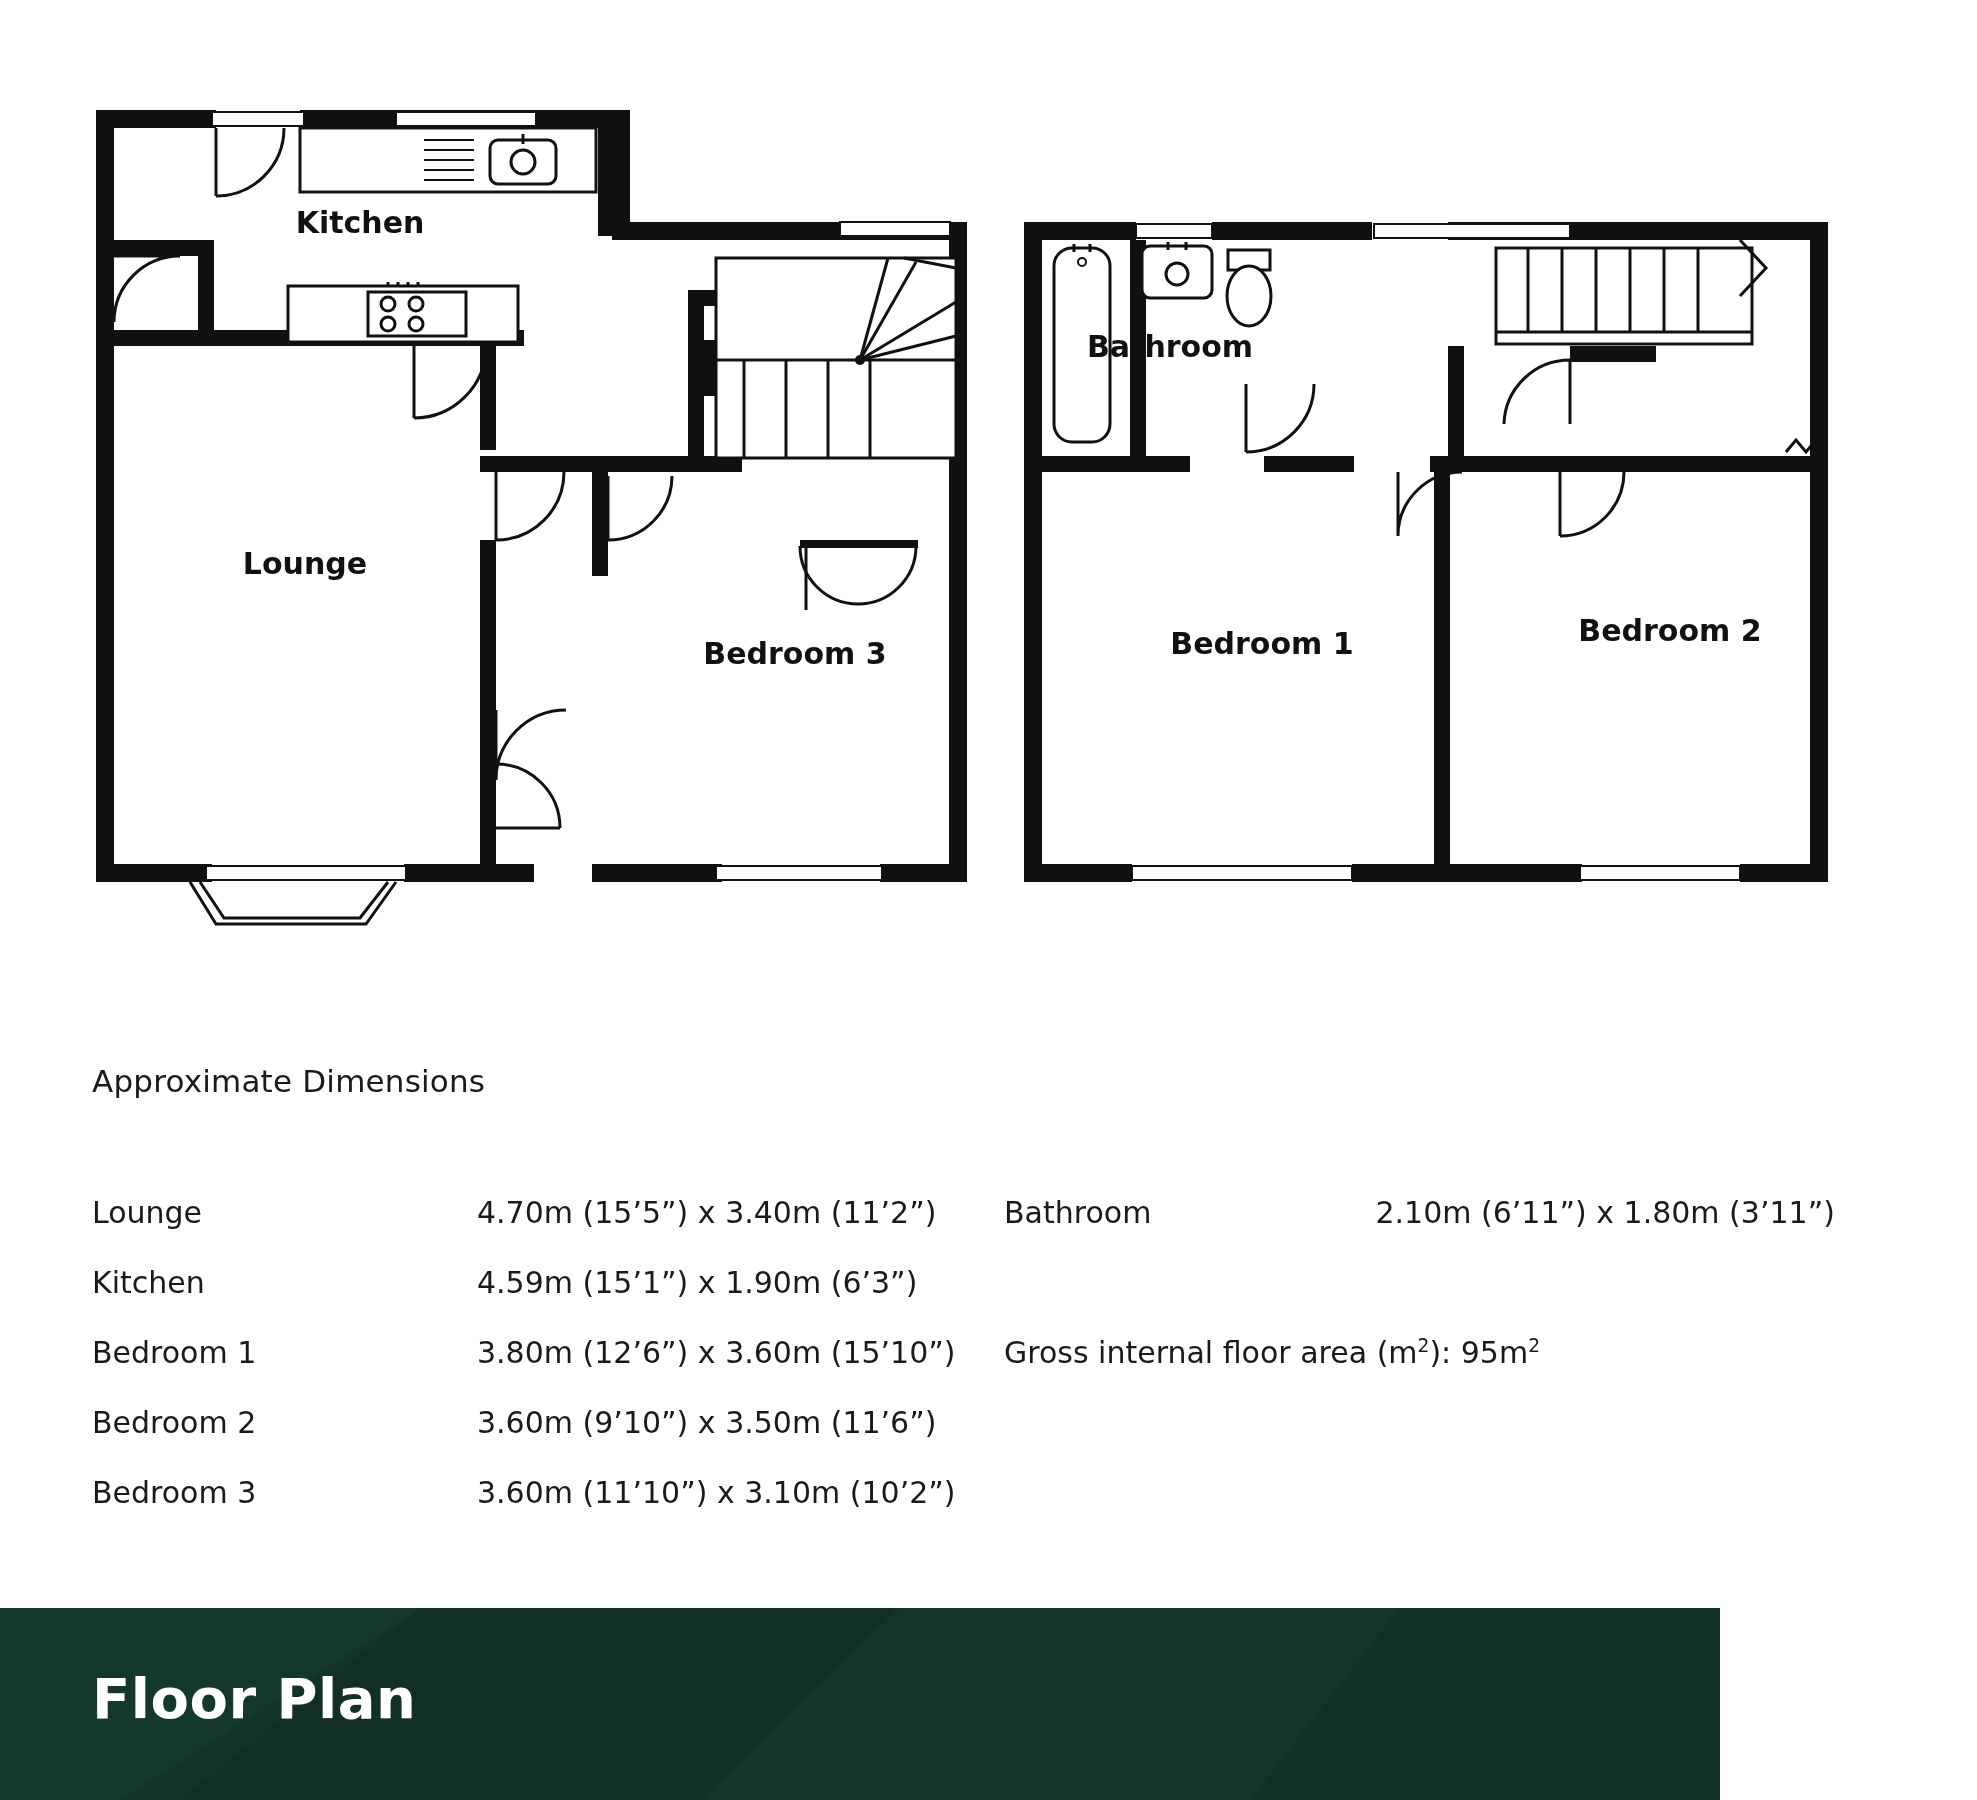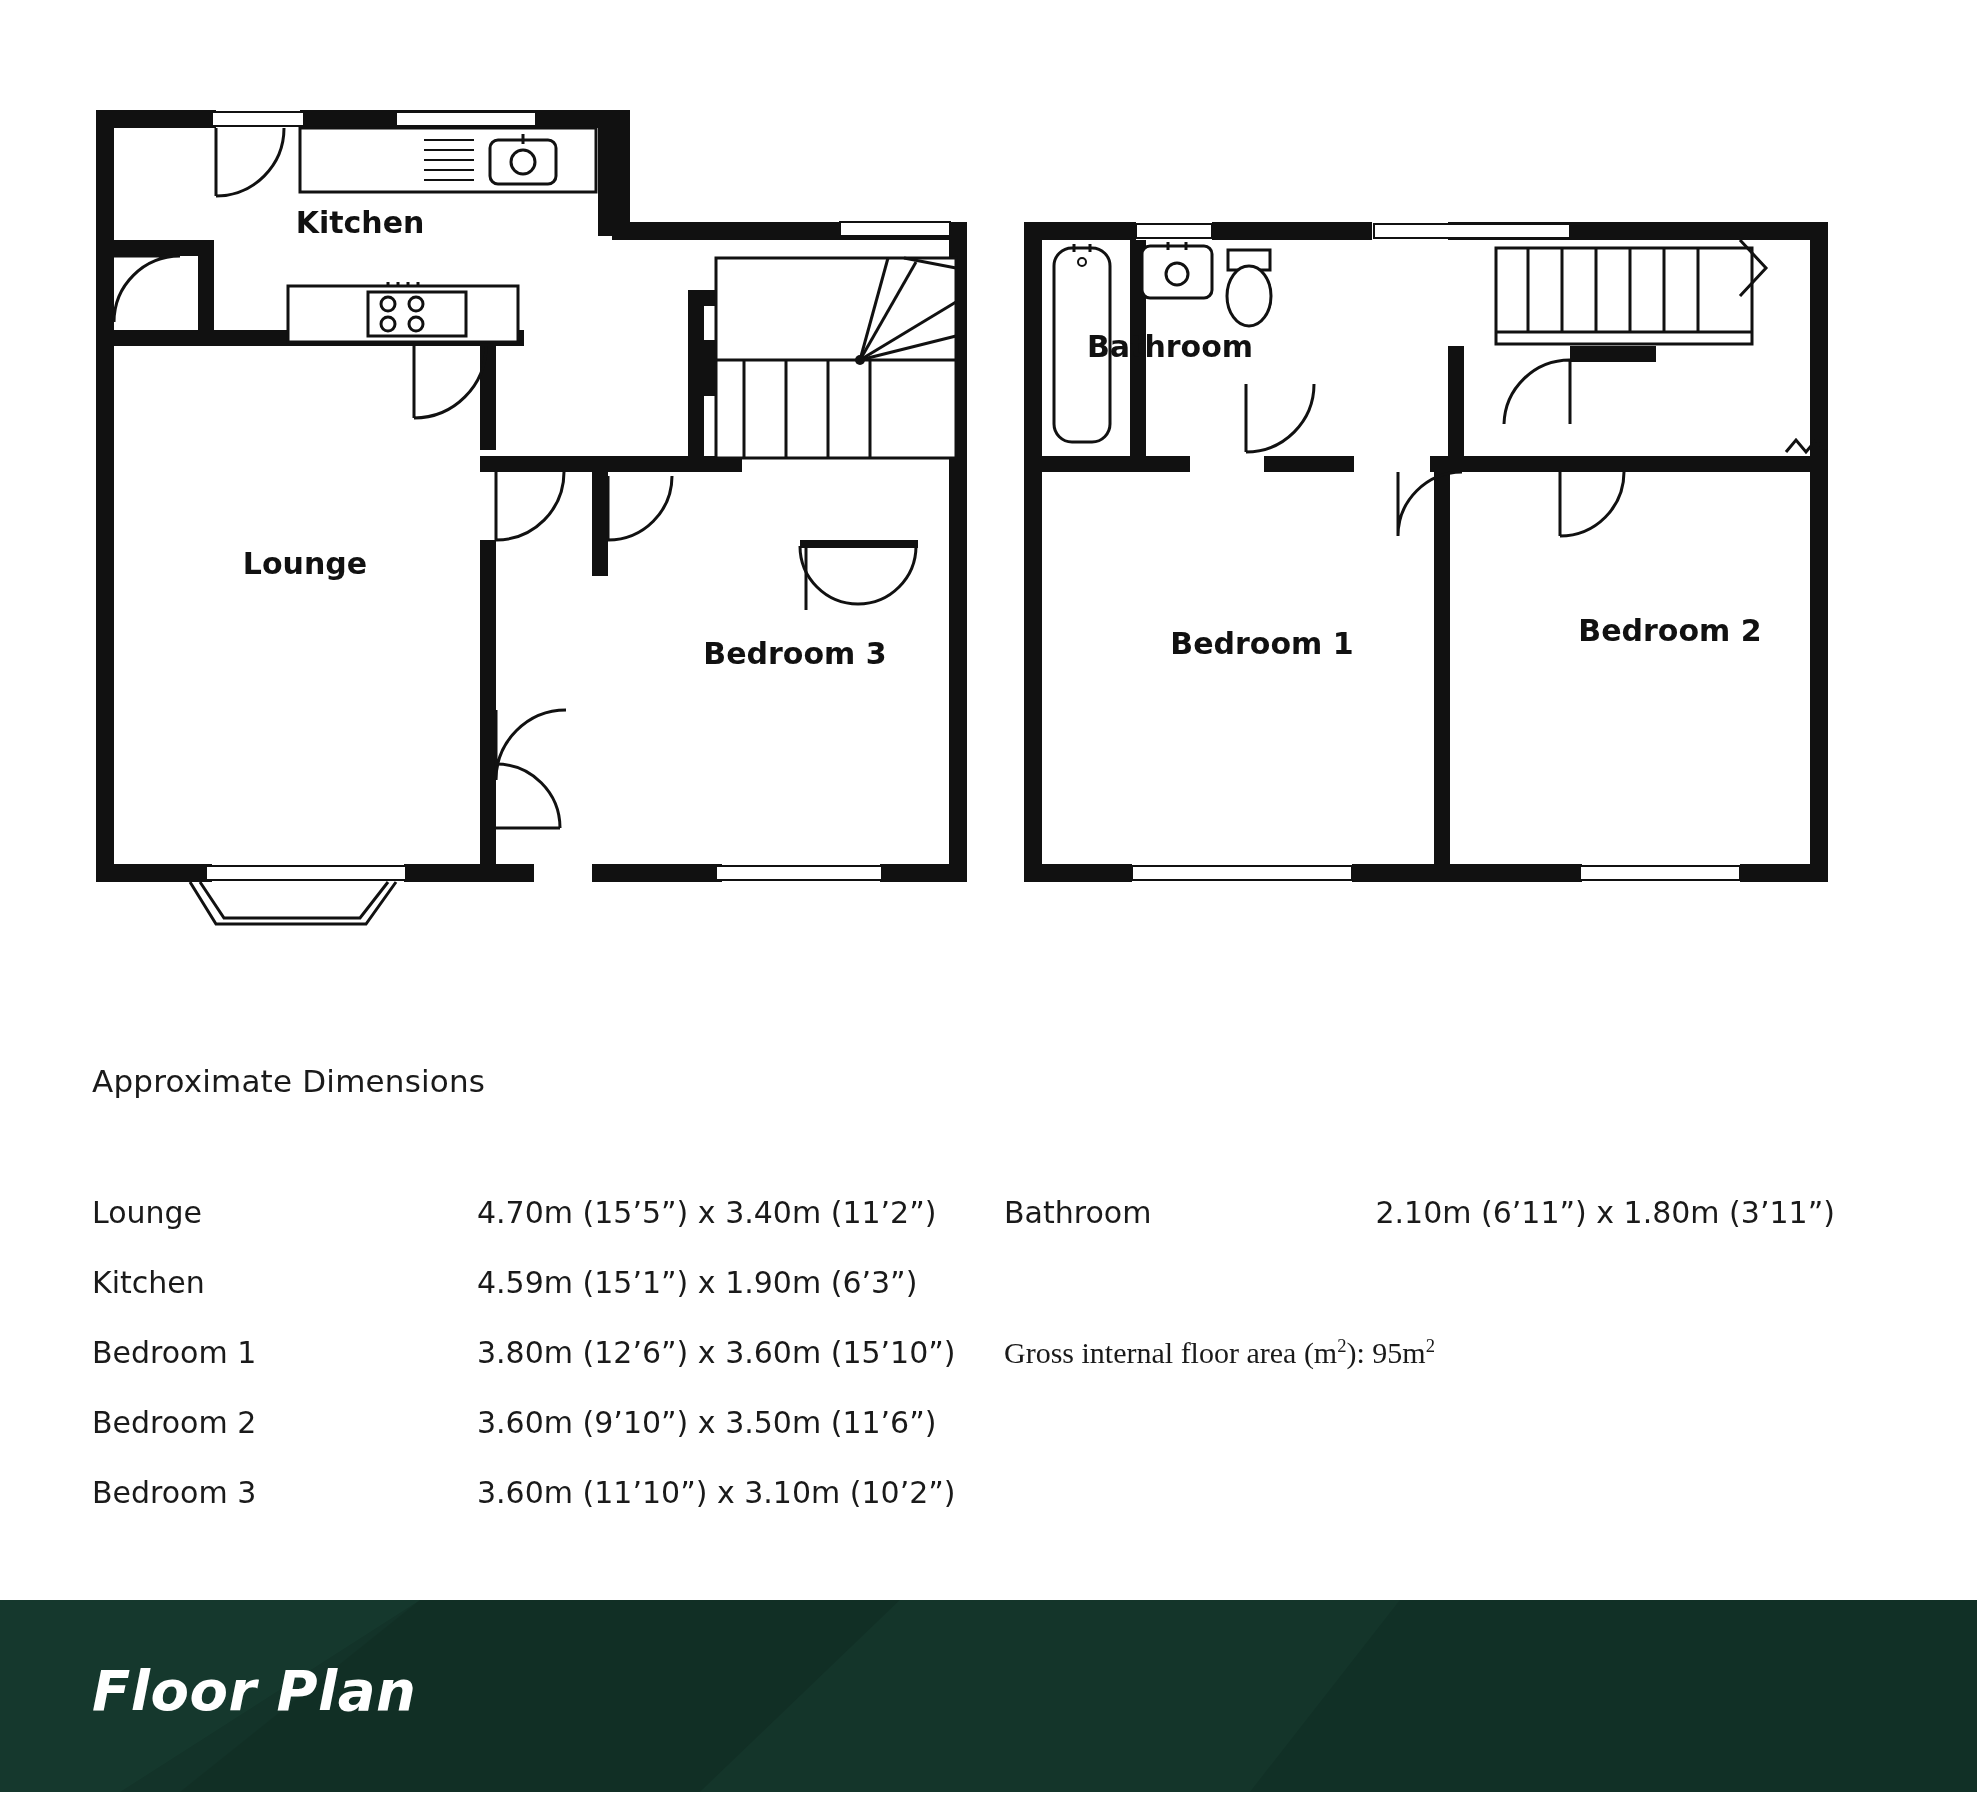"Gross internal floor area (m2):" .extra-line { font-family: Liberation Serif, serif -> none }
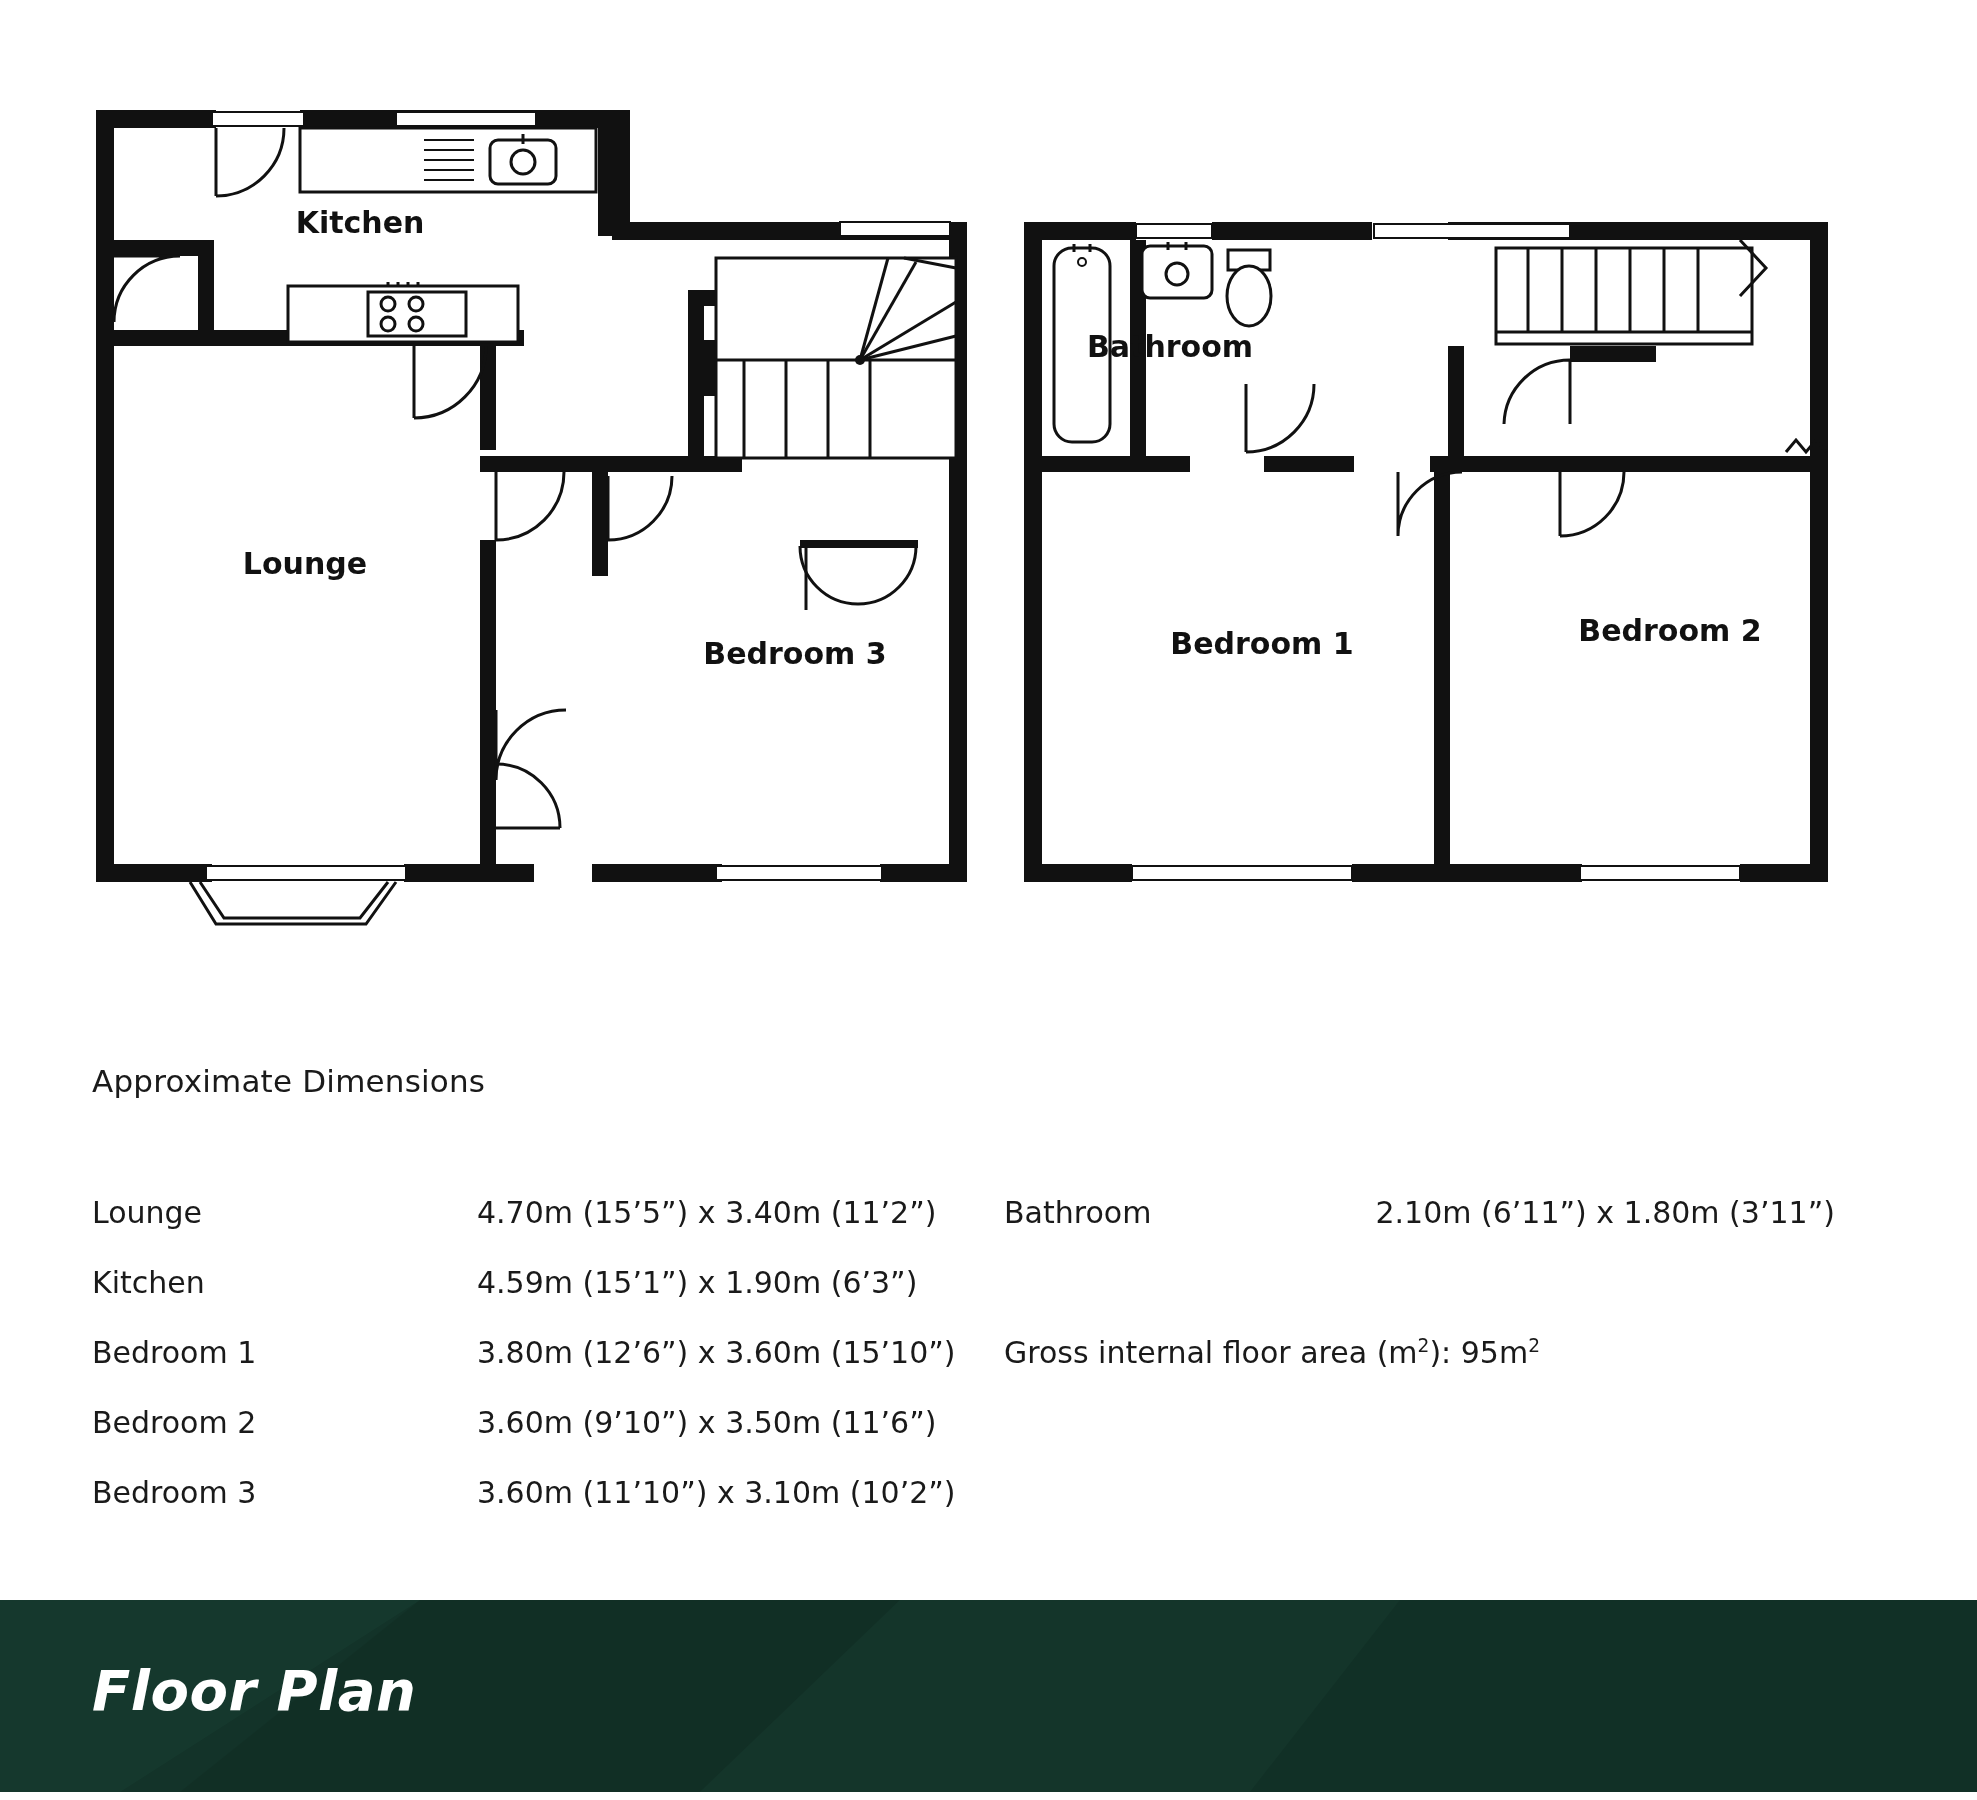"Floor Plan" #footer { bottom: 8px -> 0; font-style: italic -> none; width: 1977px -> 1720px }
